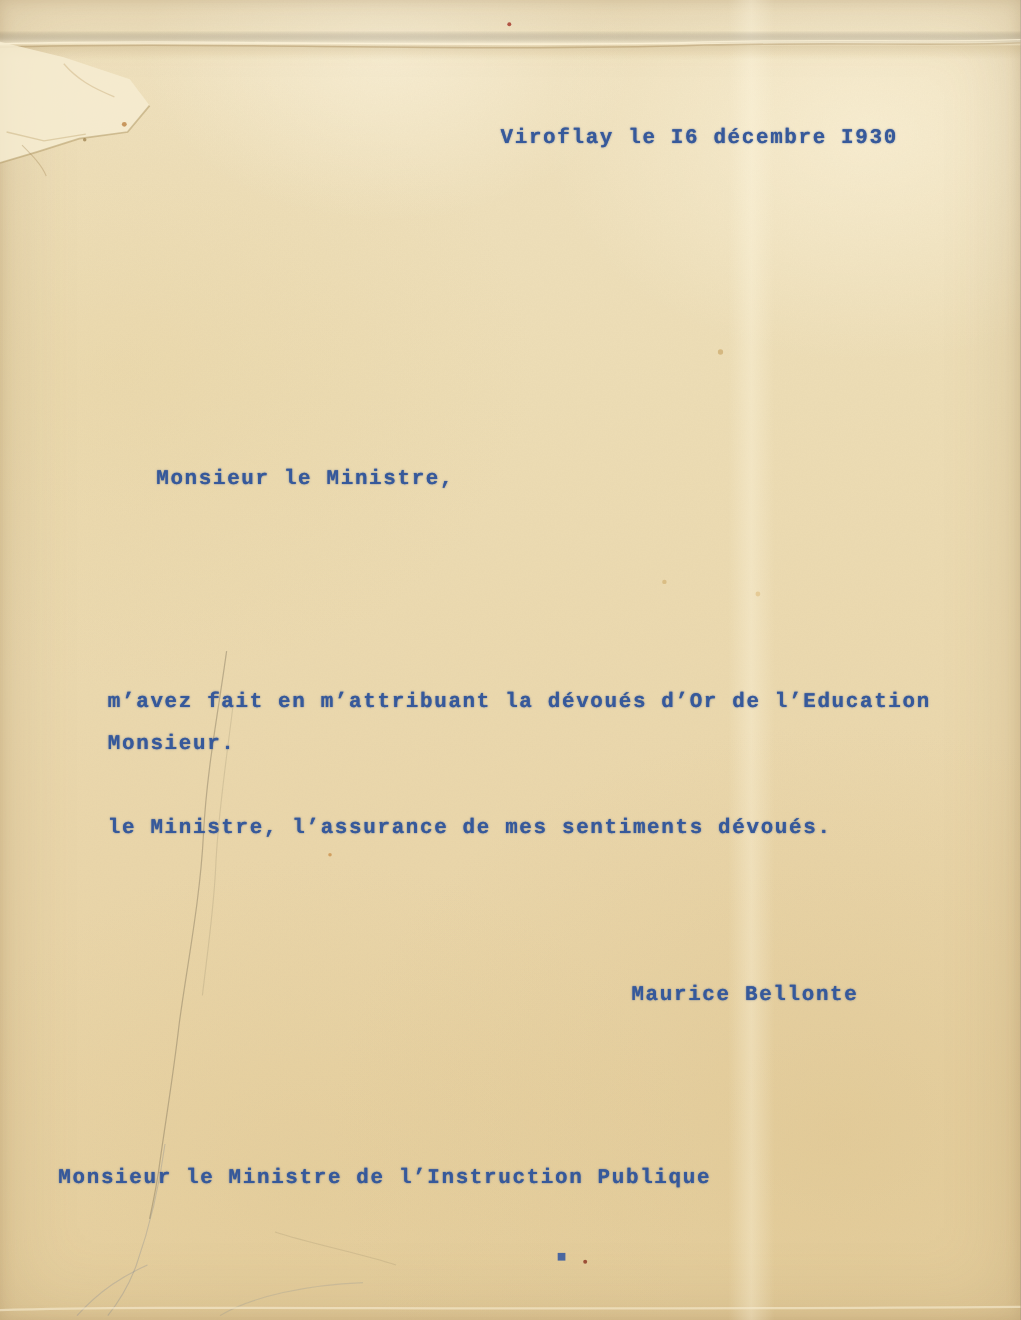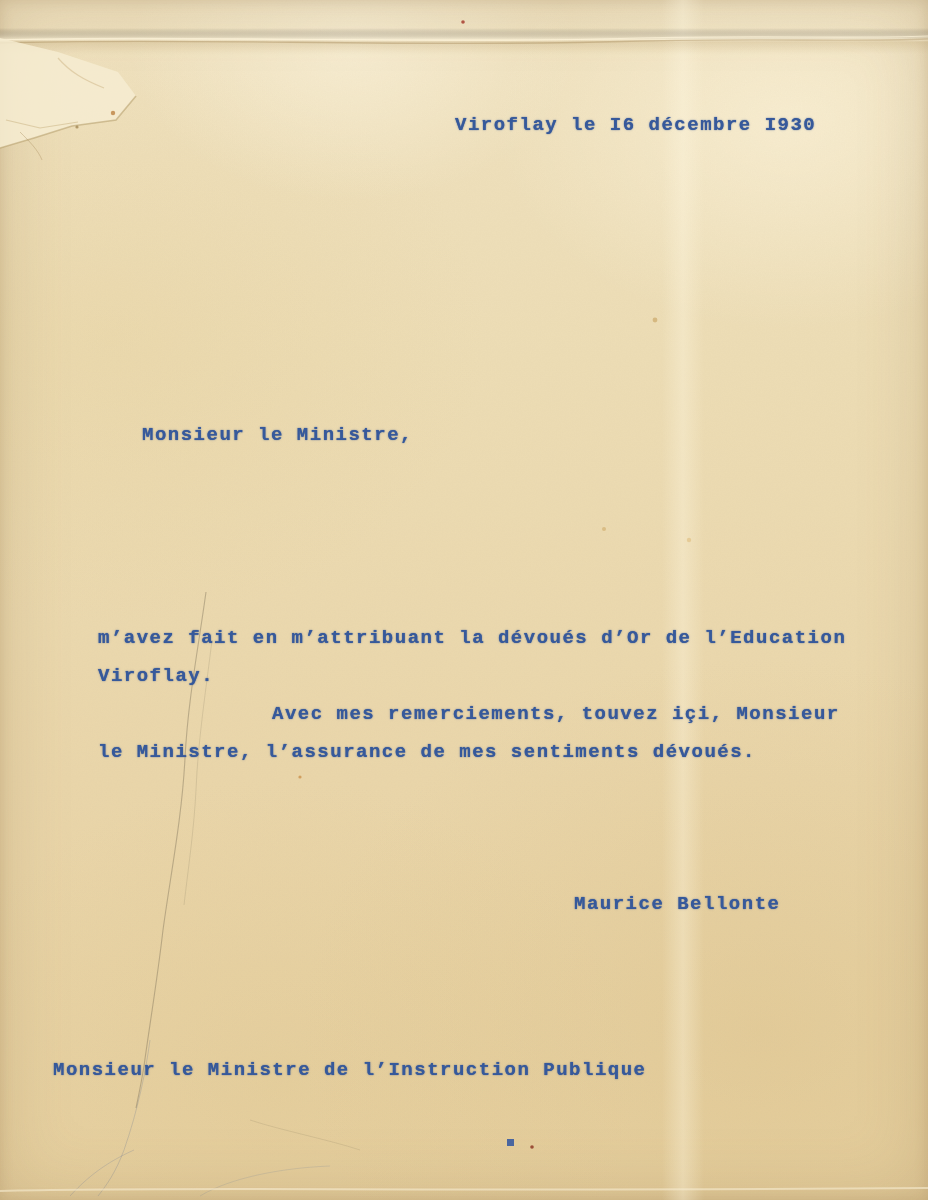"Viroflay." div.ink { text: Viroflay -> Monsieur }
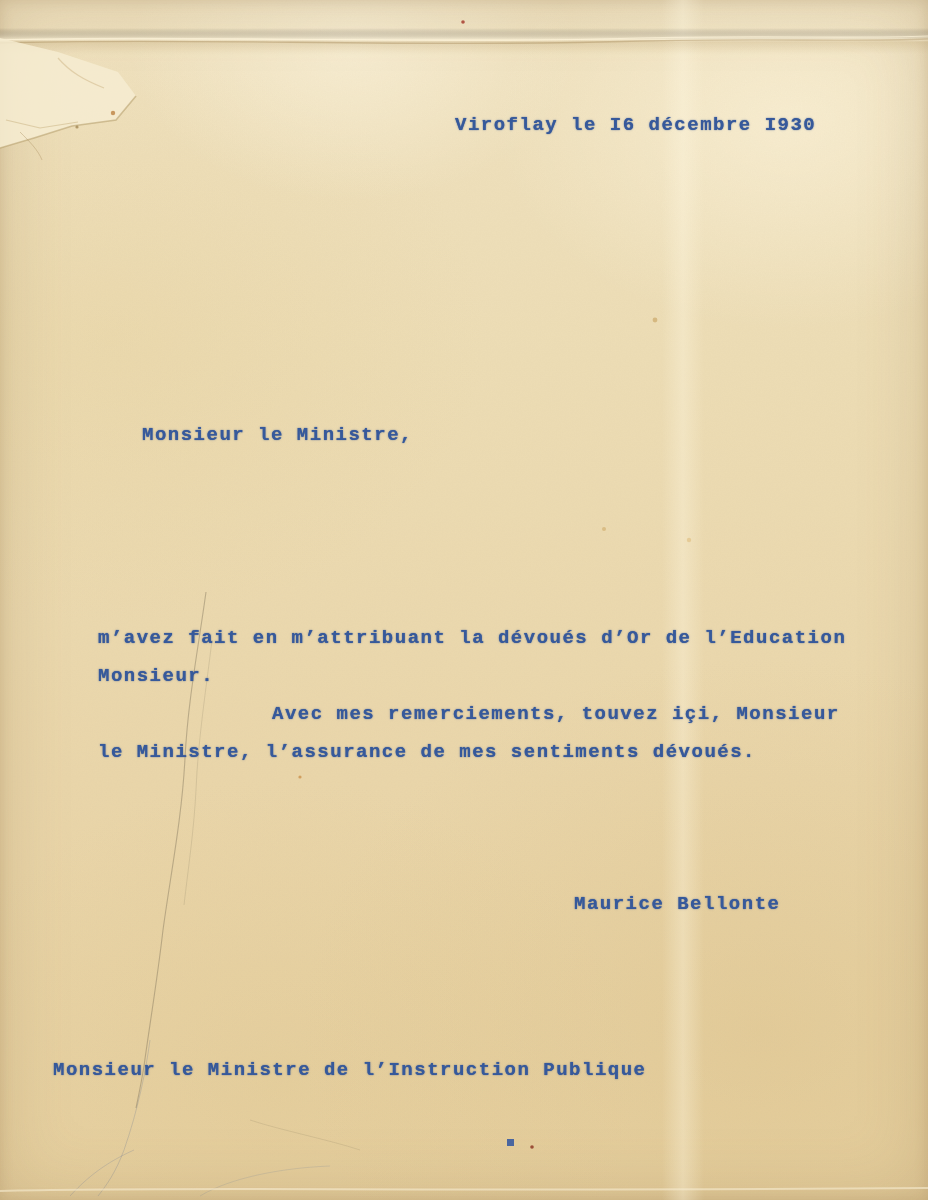"Avec mes remerciements, touvez içi," div.ink { html: <div>Avec mes remerciements, touvez içi, Monsieur</div> -> none }
